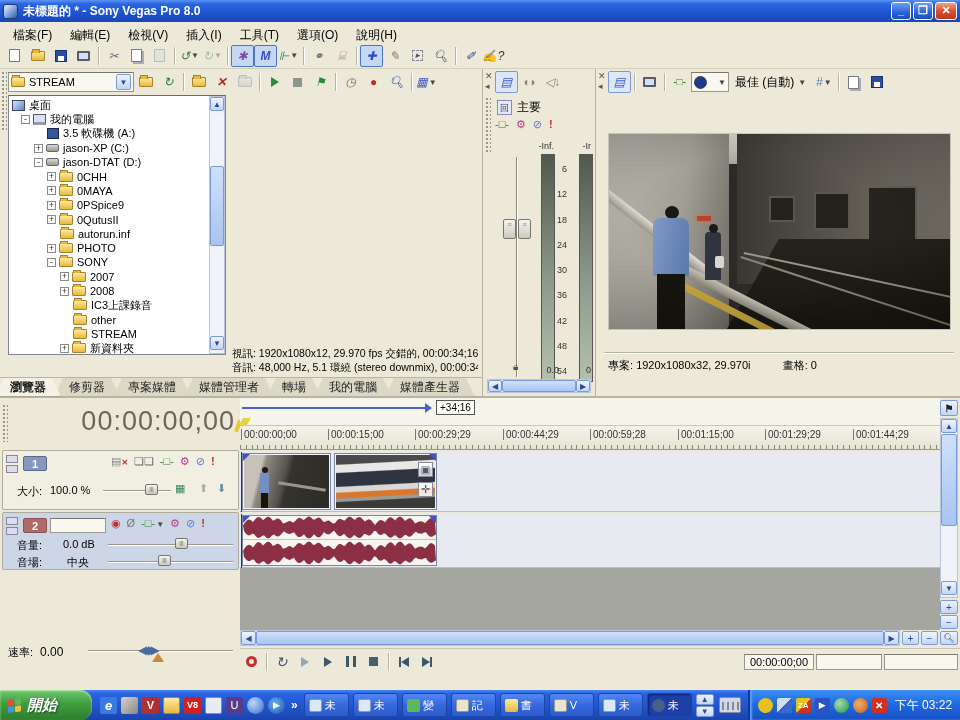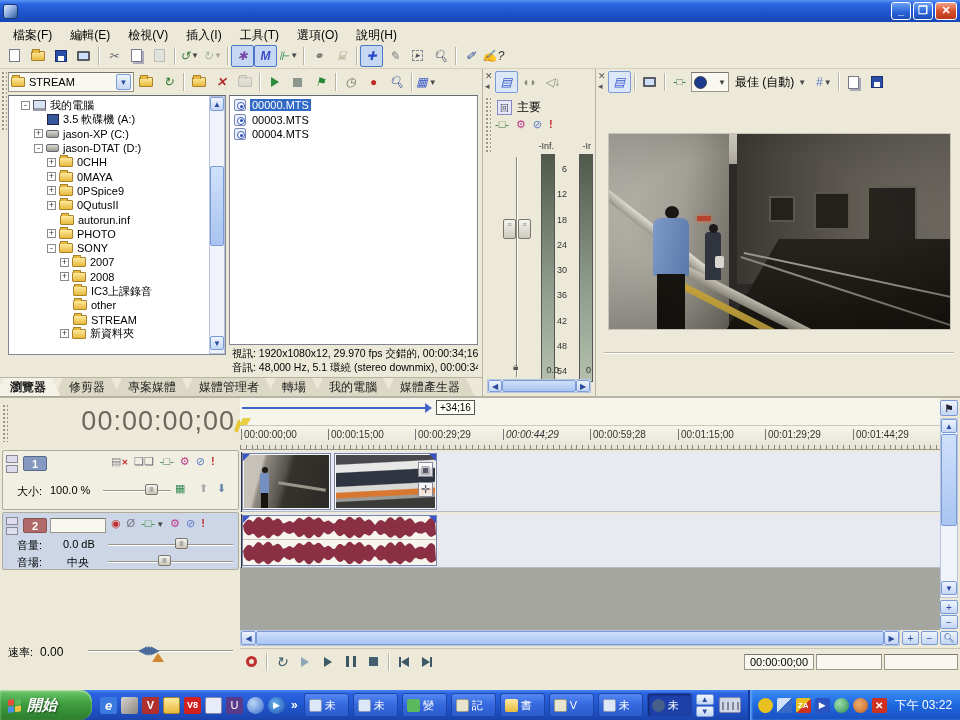"未標題的 * - Sony Vegas" span { html: none -> <span>未標題的 * - Sony Vegas Pro 8.0</span> }
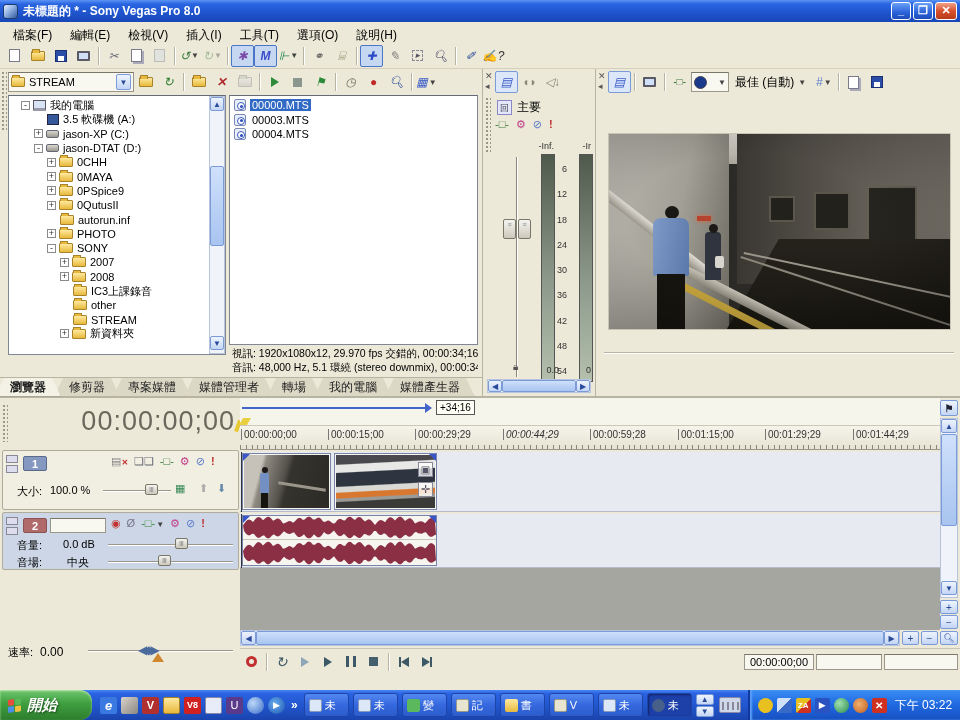"桌面" div.trow { html: none -> <div> <i></i> <span>桌面</span> </div> }
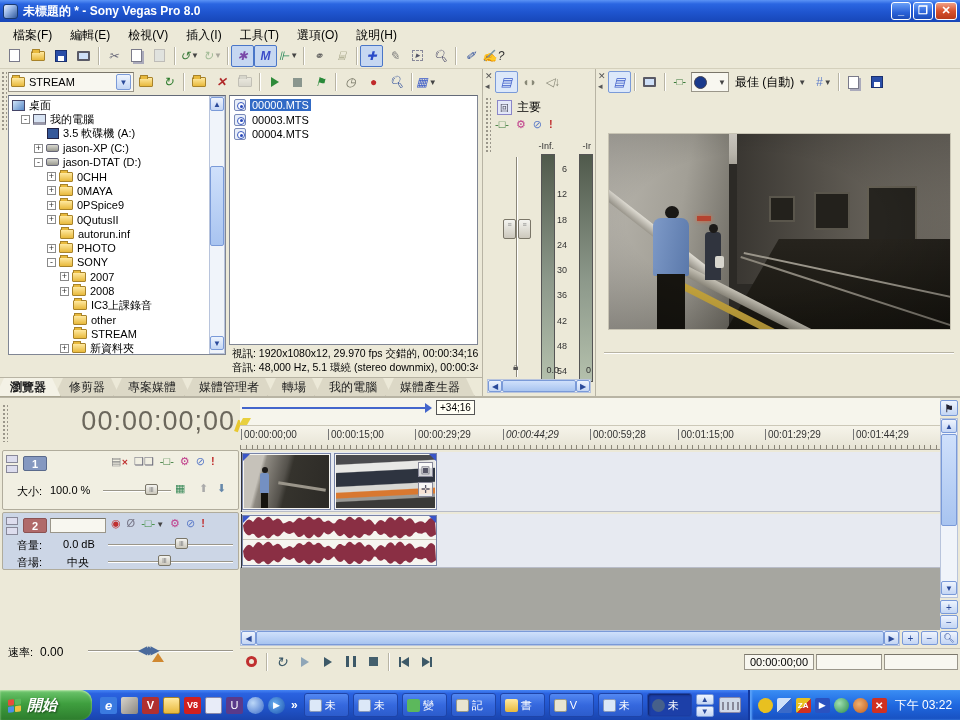"00000.MTS" div.abs { html: <div> <div> <i></i> <span>00000.MTS</span> </div> <div> <i></i> <span>00003.MTS</span> </div> <div> <i></i> <span>00004.MTS</span> </div> </div> -> none }
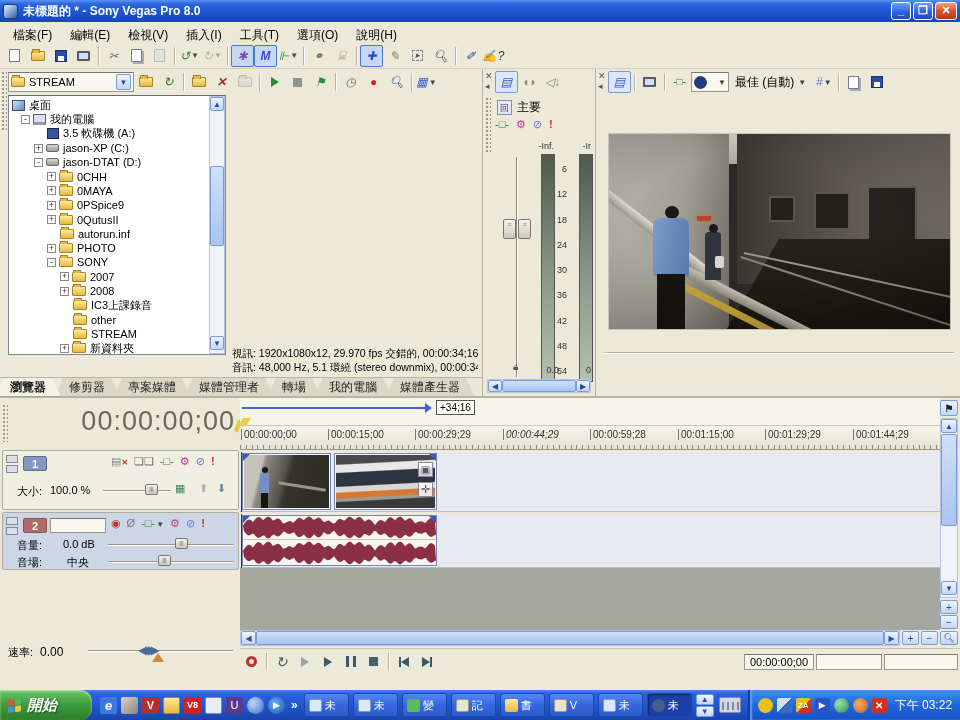"專案: 1920x1080x32, 29.970i 畫格: 0" div { html: none -> <div> <span>專案:</span> <span>1920x1080x32, 29.970i</span> <span></span> <span>畫格:</span> <span>0</span> </div> }
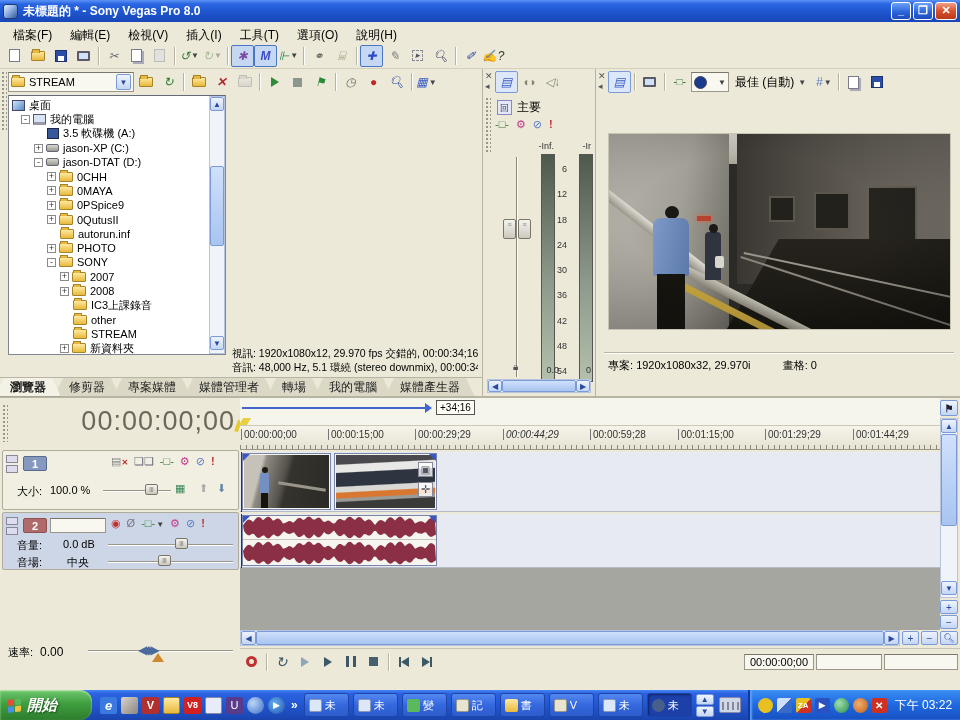"00:00:44;29" span.ruler-label { font-style: italic -> none }
